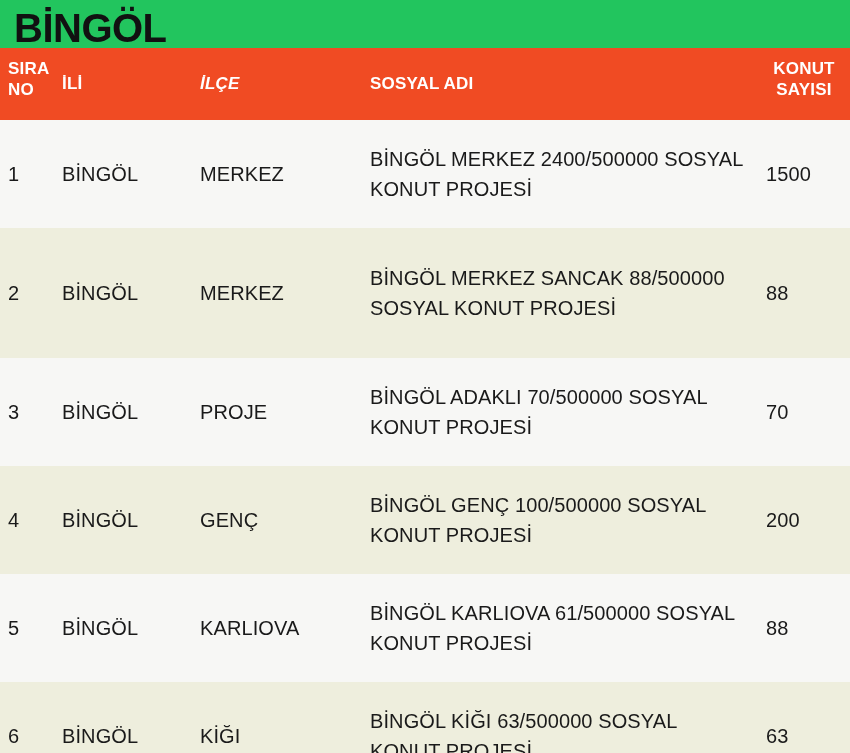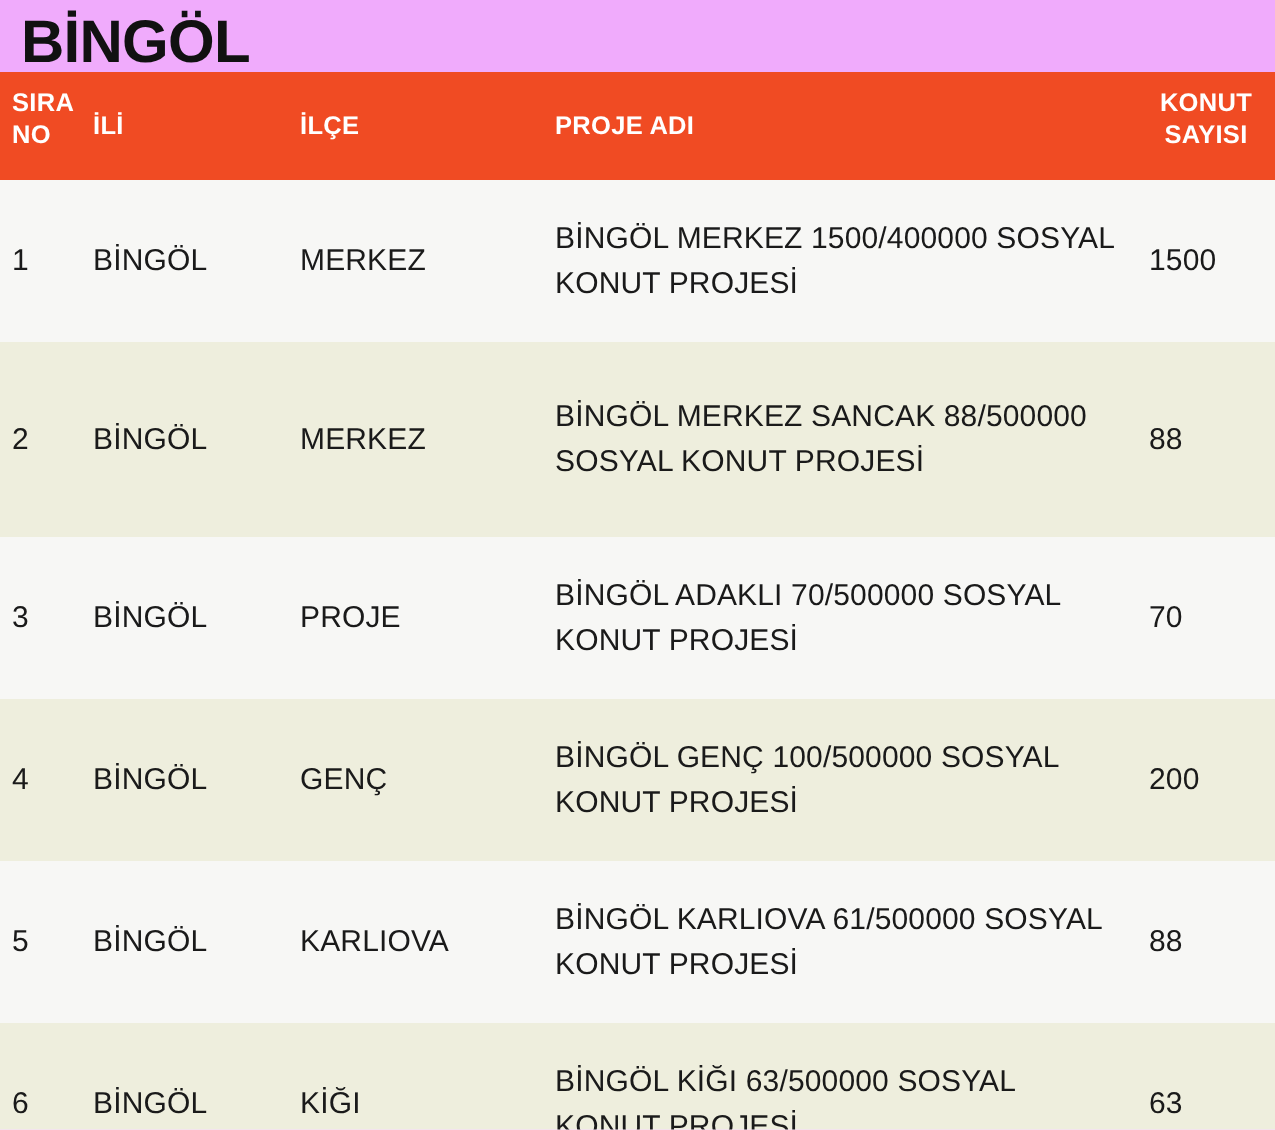"BİNGÖL" #page { background: #f0abfc -> #22c55e }
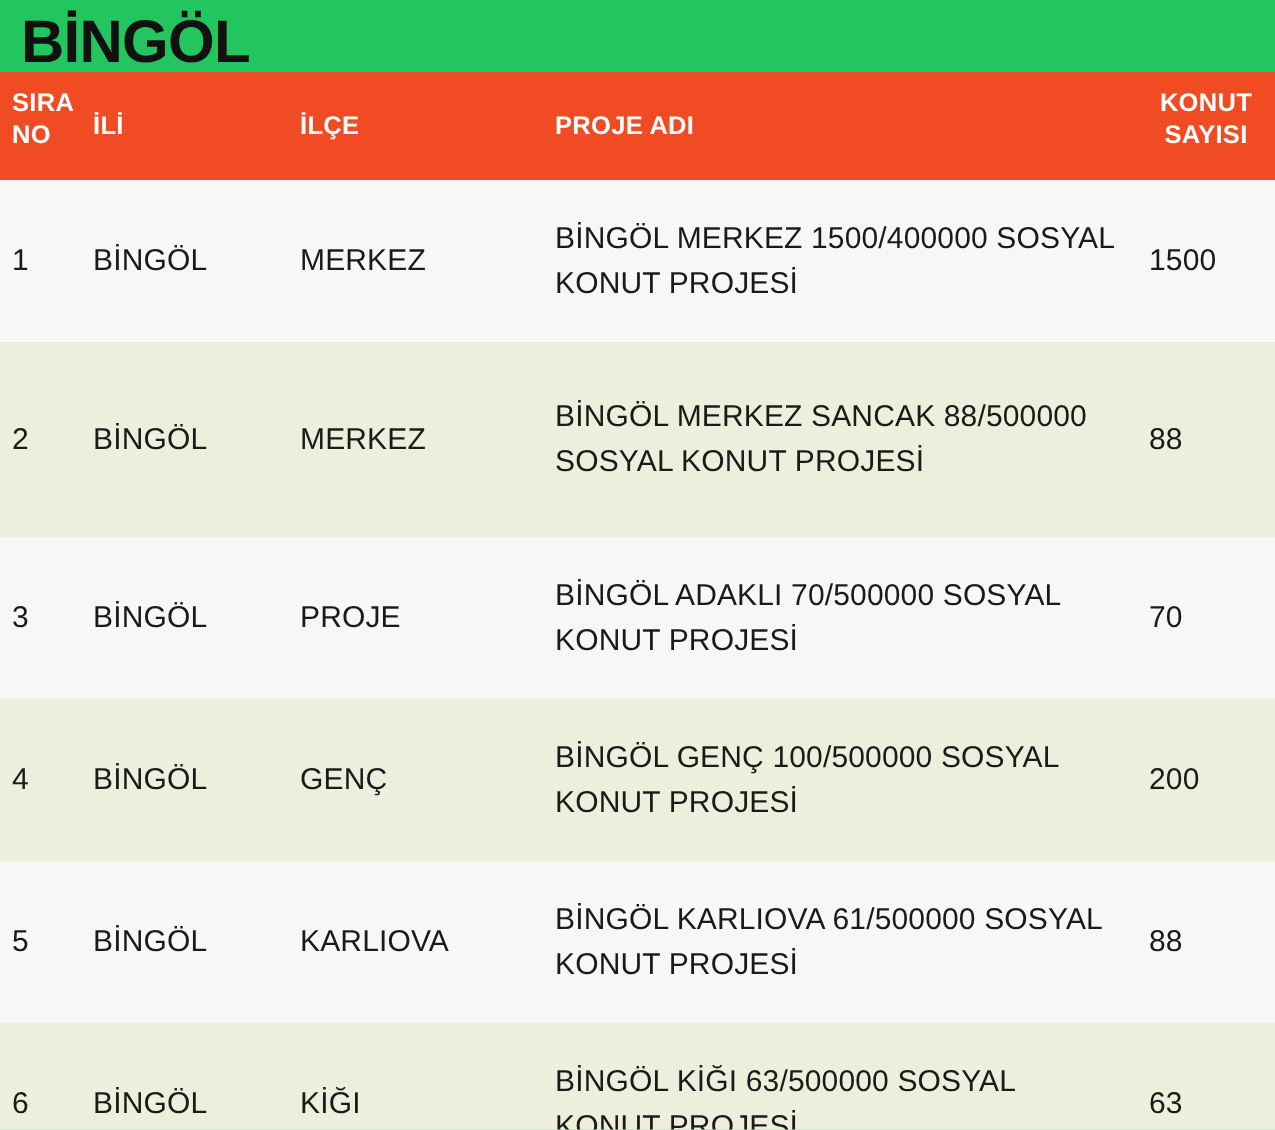"İLÇE" thead th.th-ilce { font-style: none -> italic }
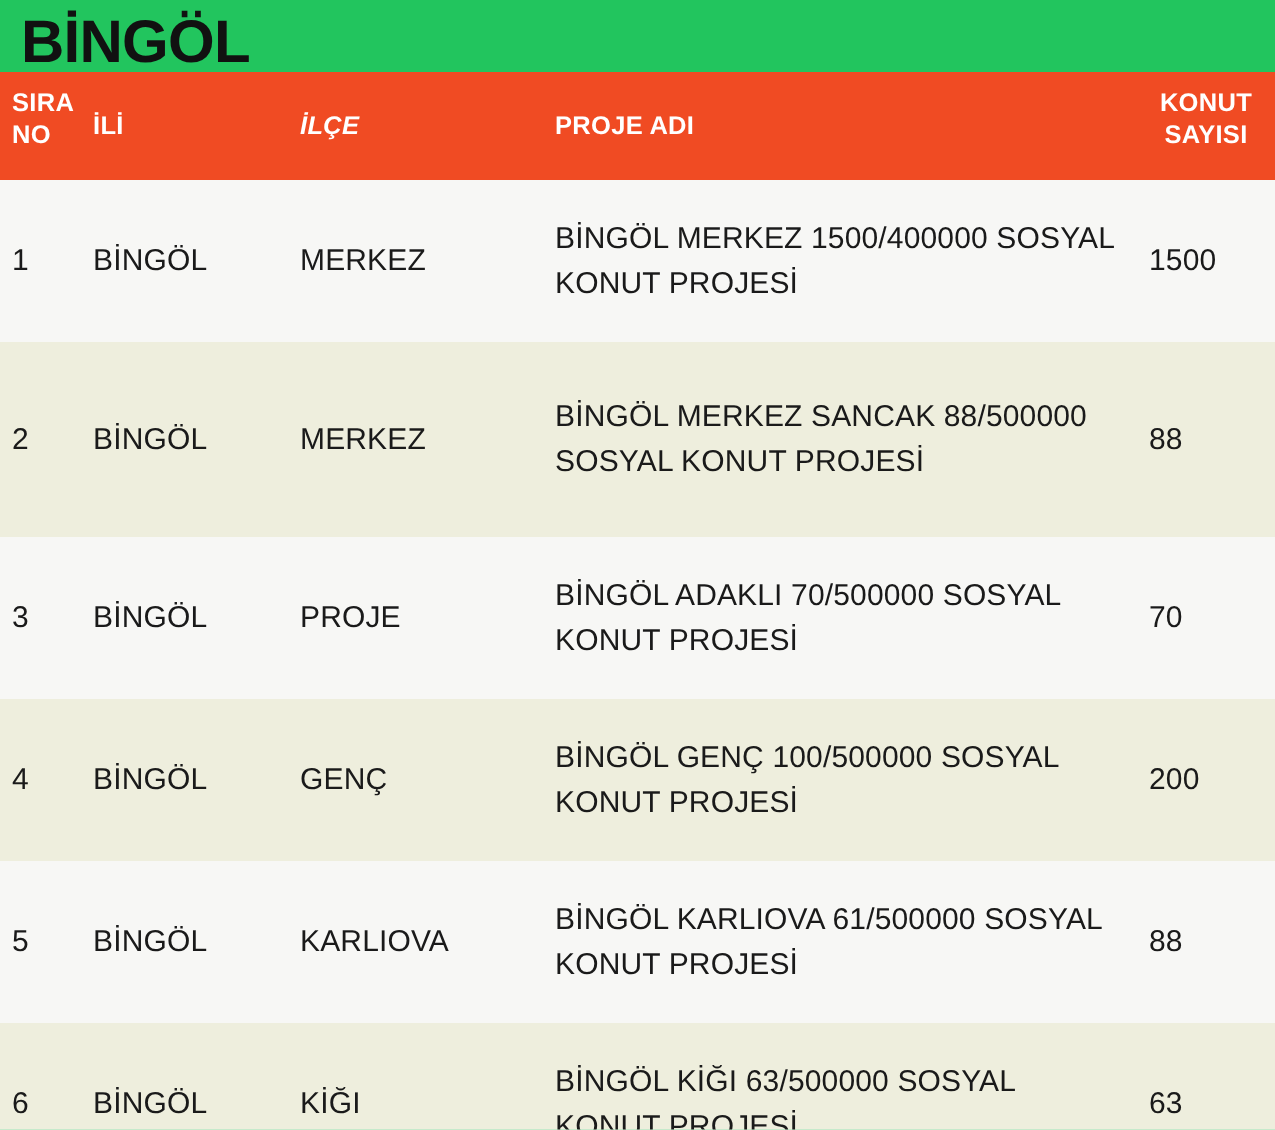"PROJE ADI" th.th-proje { text: PROJE -> SOSYAL }
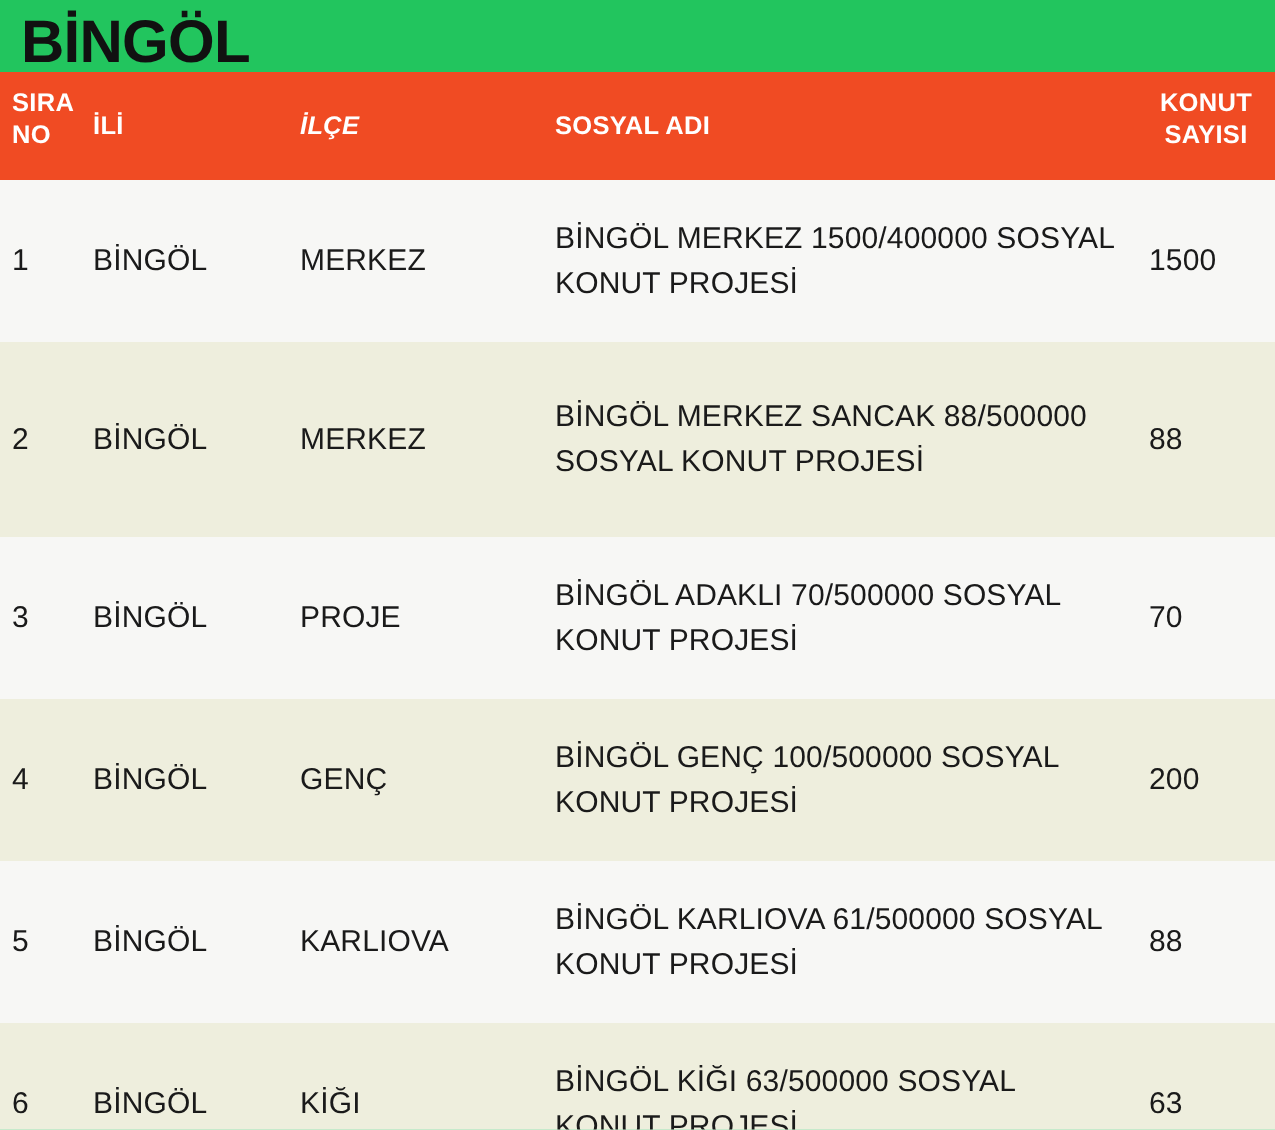"BİNGÖL MERKEZ 1500/400000 SOSYAL KONUT" td.td-proje { text: 1500/400000 -> 2400/500000 }
